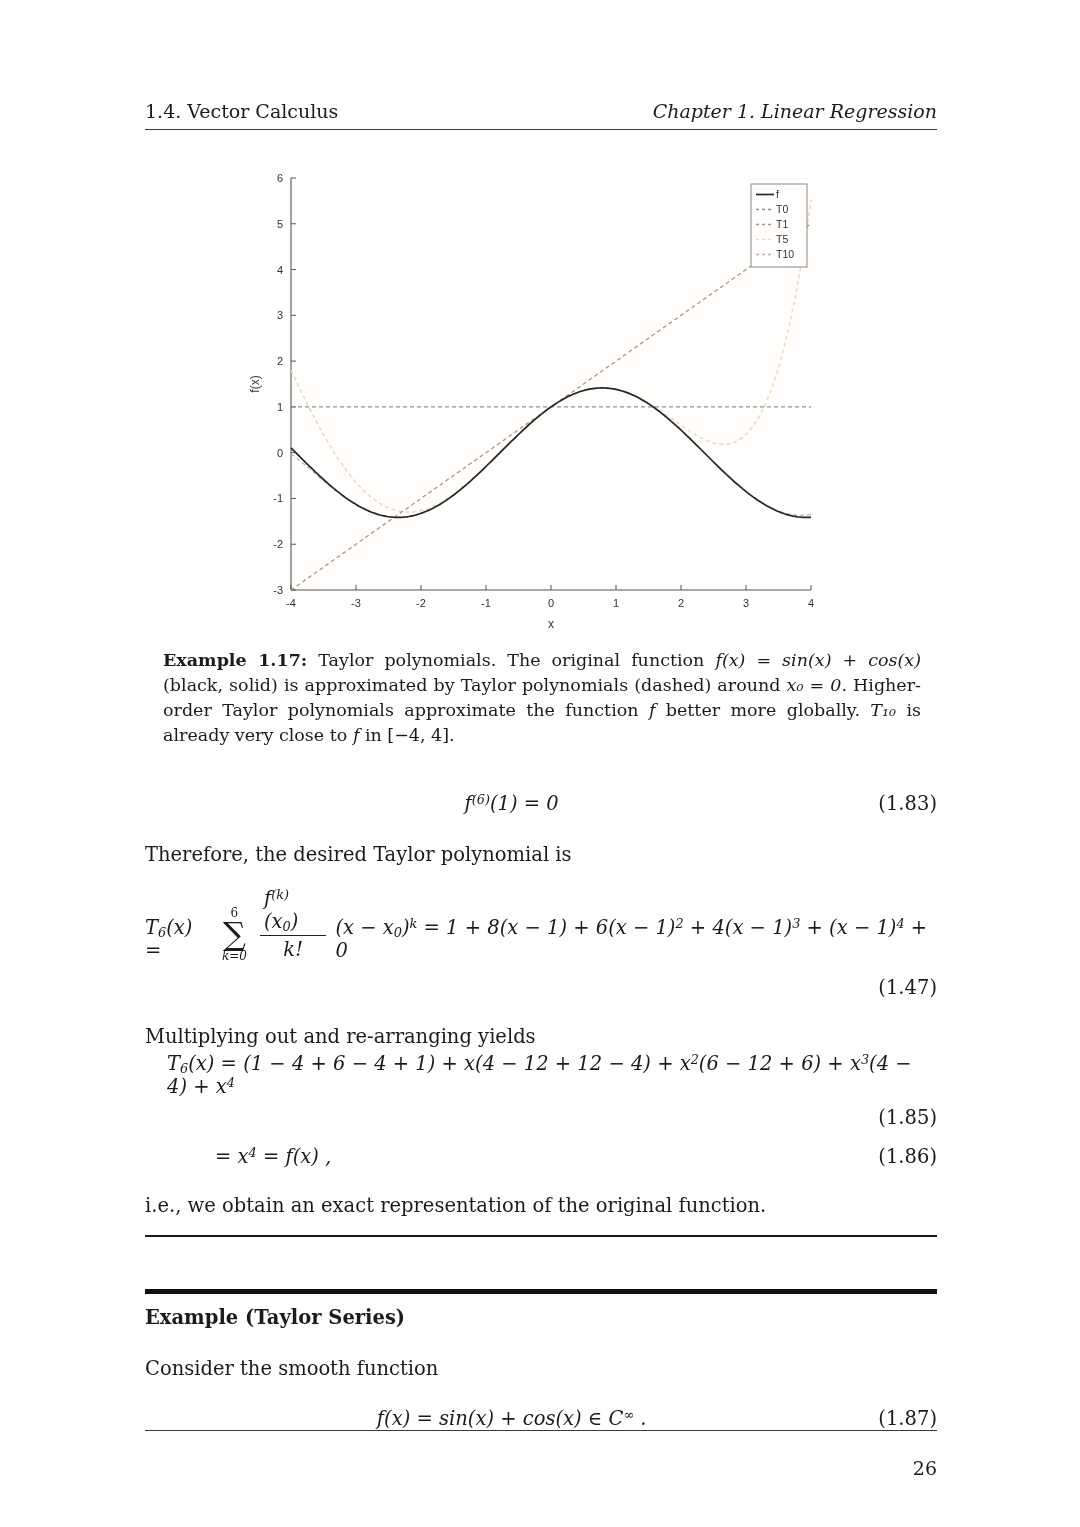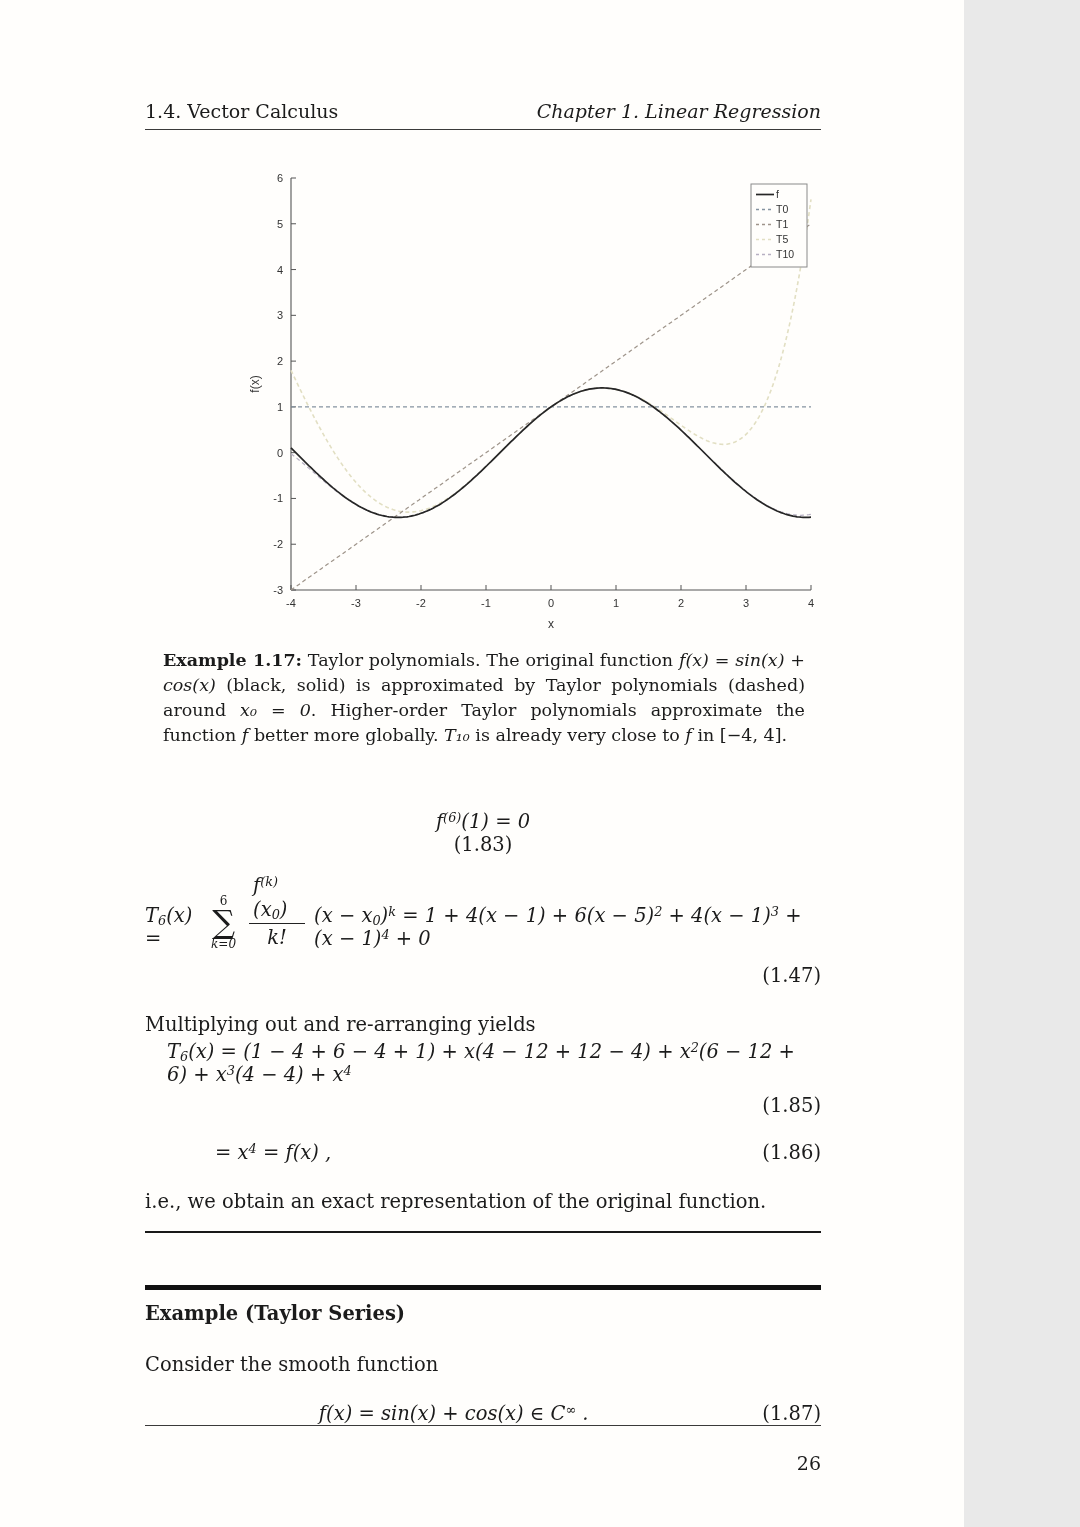"1.4. Vector Calculus" .page { width: 964px -> 1080px }
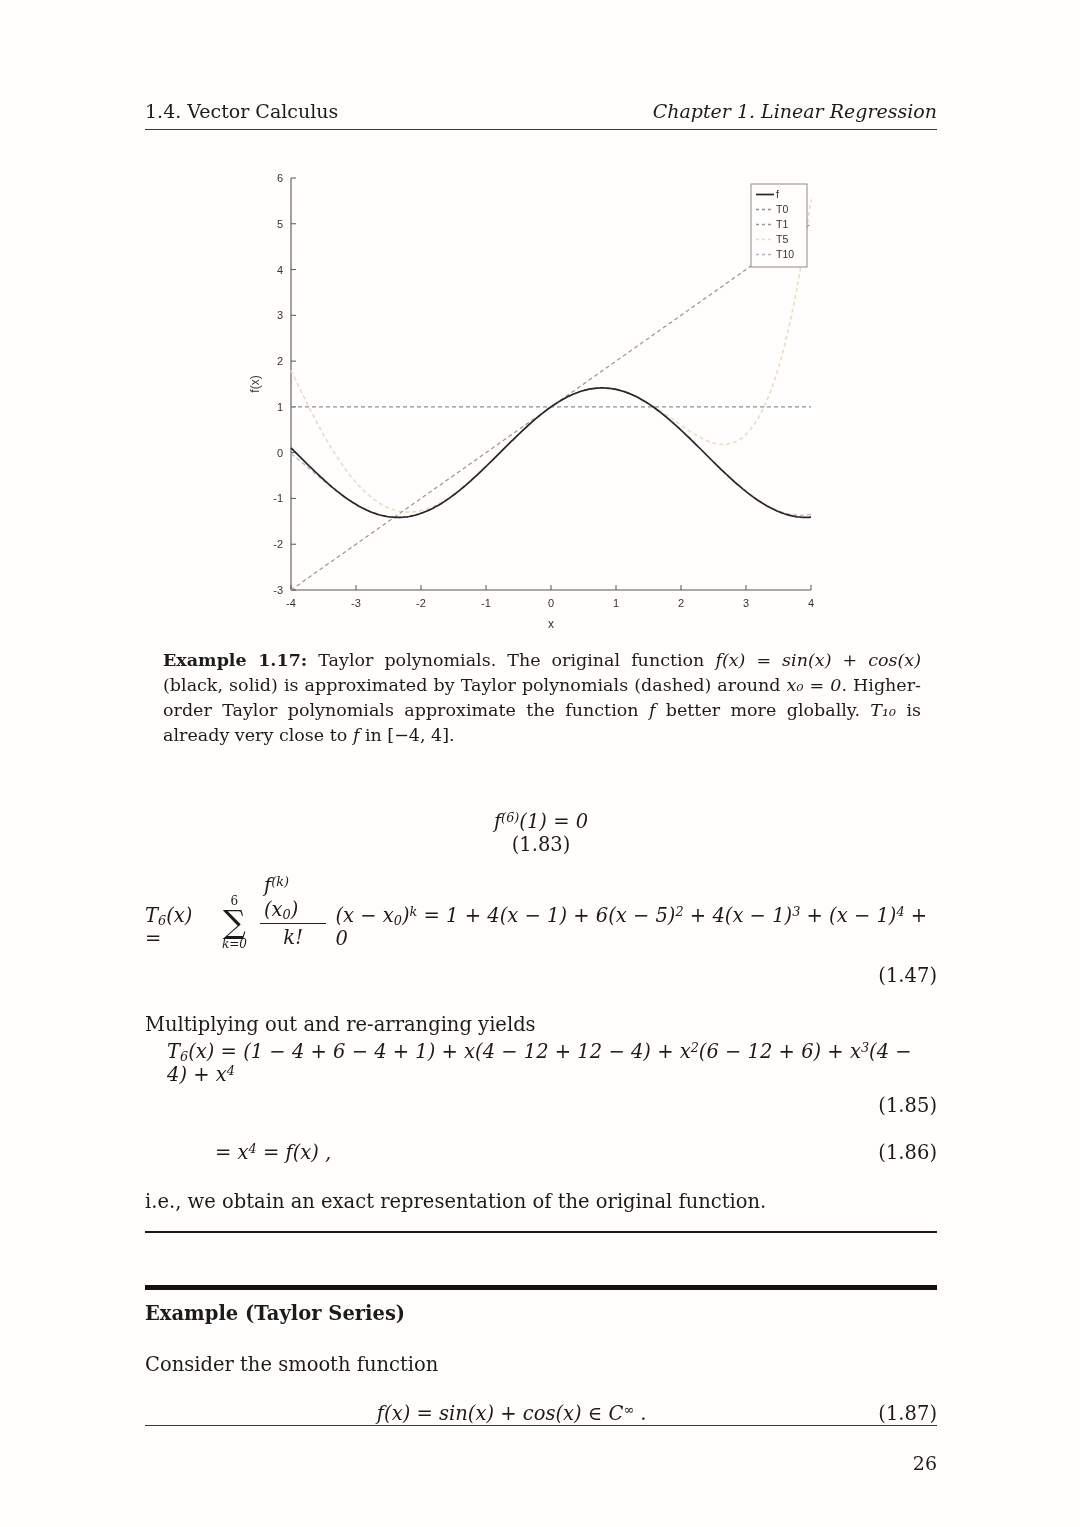"f(6)(1) = 0" div.eqrow { flex-direction: column -> none; margin-top: 63px -> 45px }
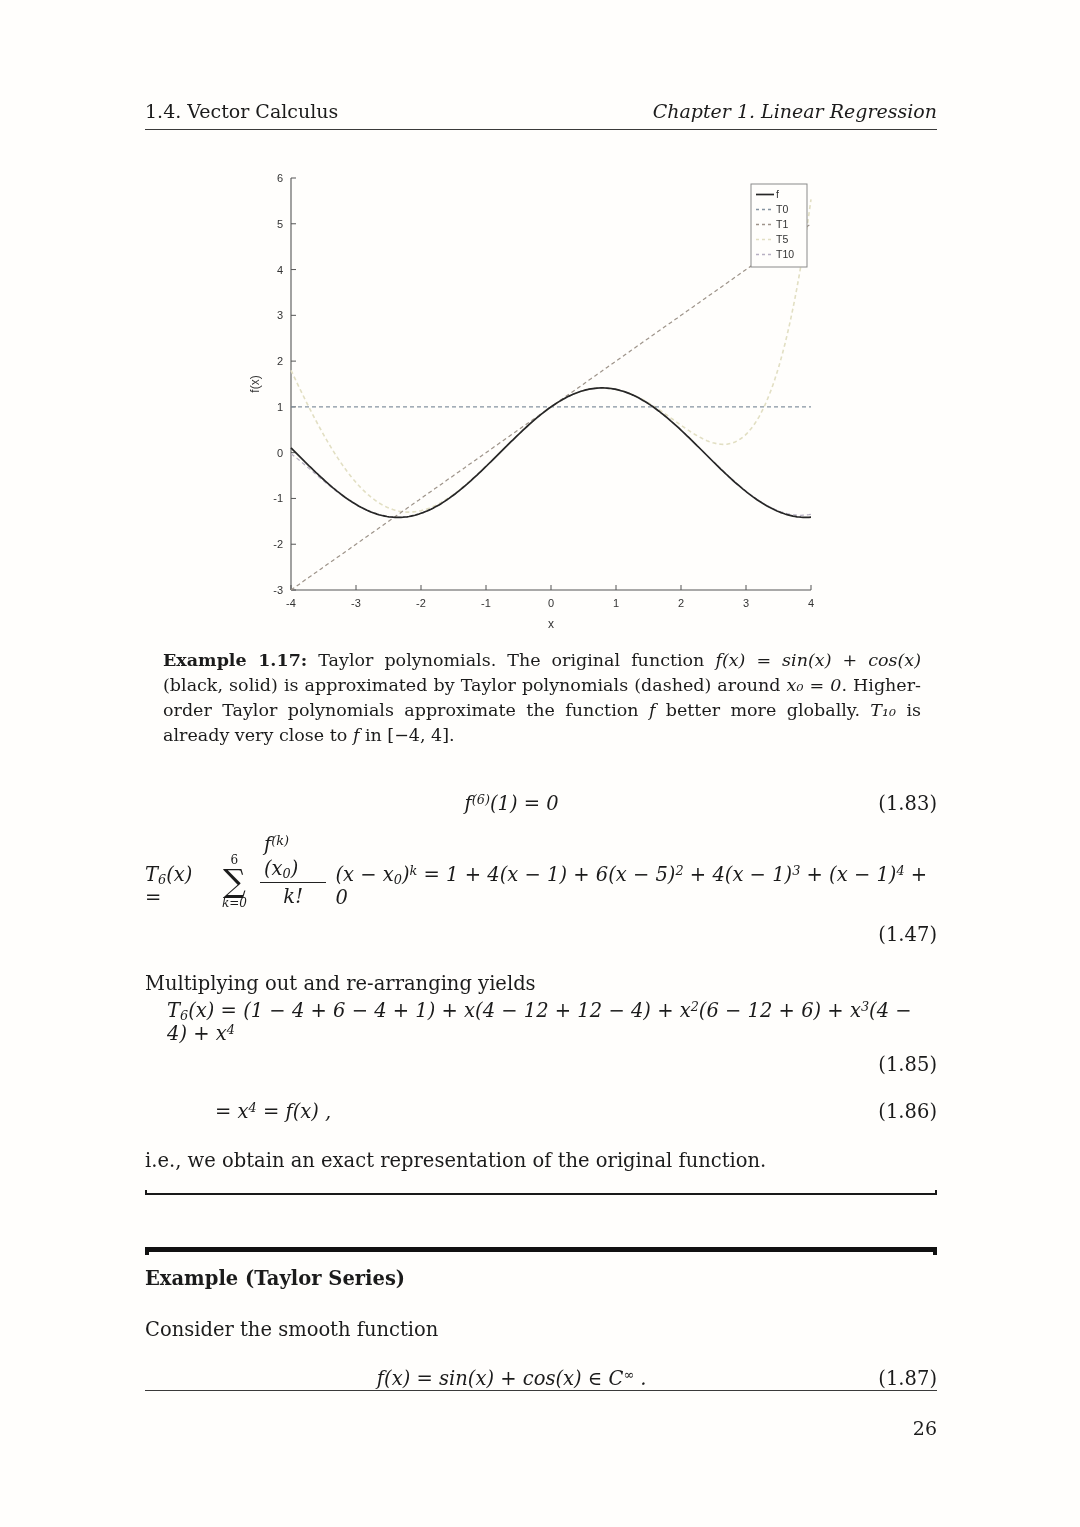"Therefore, the desired Taylor polynomial" p.para { html: none -> <p>Therefore, the desired Taylor polynomial is</p> }
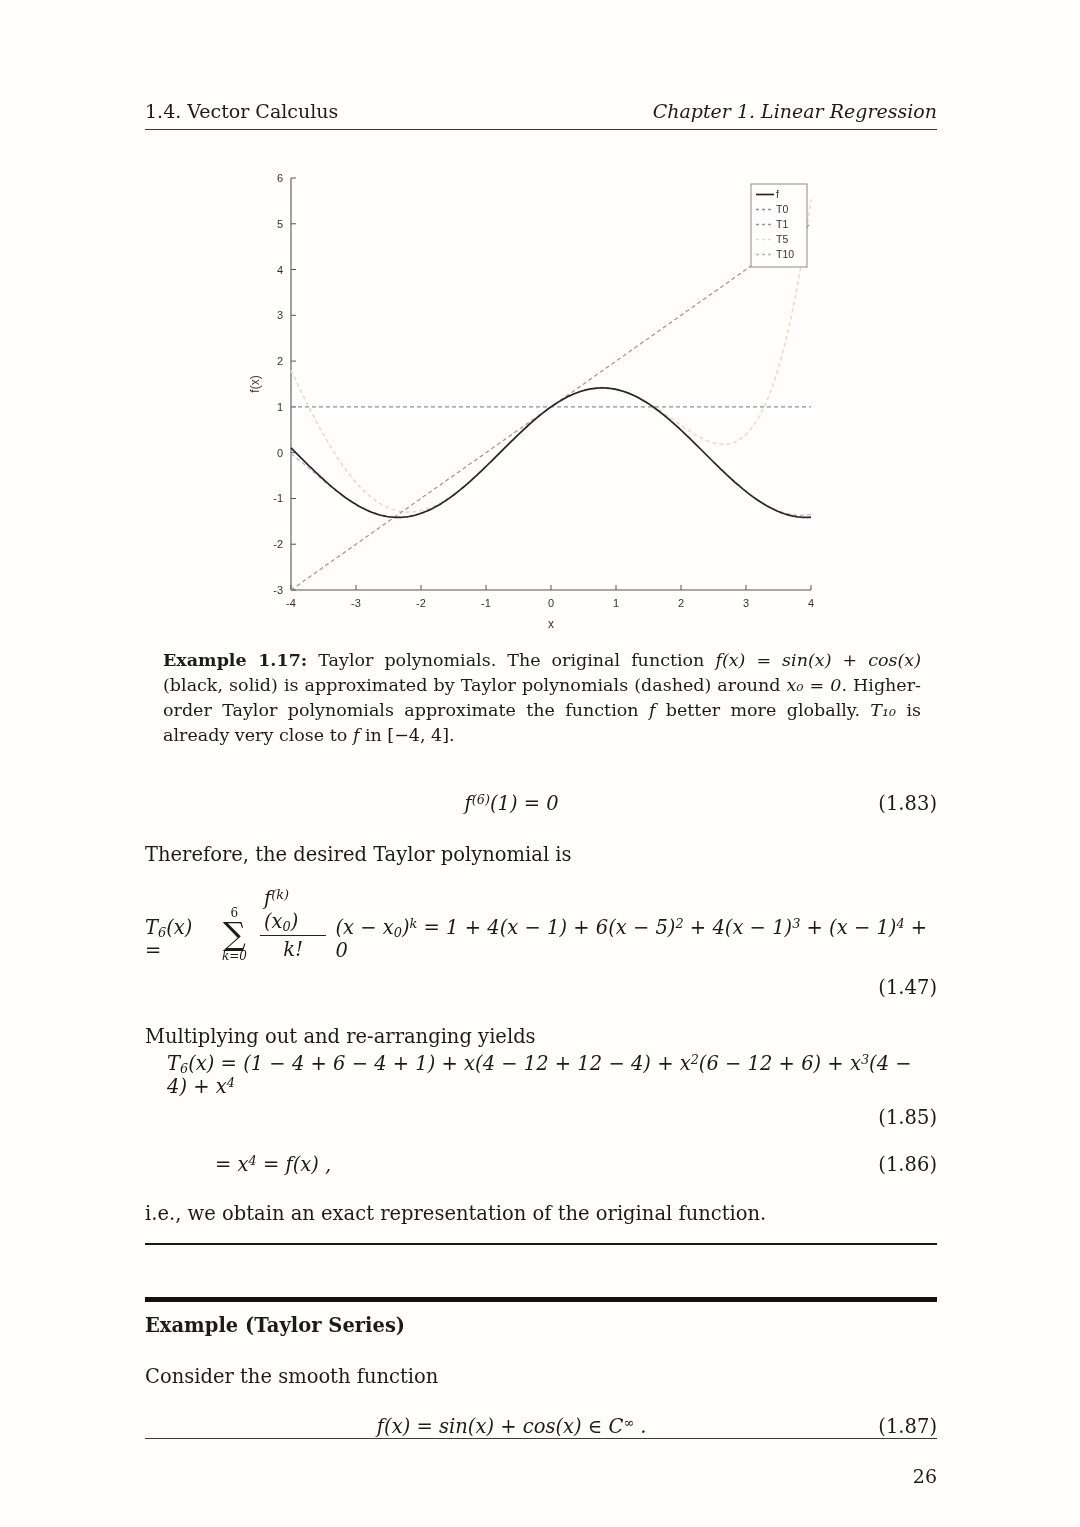"= 1 + 4(x −" span { text: 4(x − 1) + 6(x − 5 -> 8(x − 1) + 6(x − 1 }
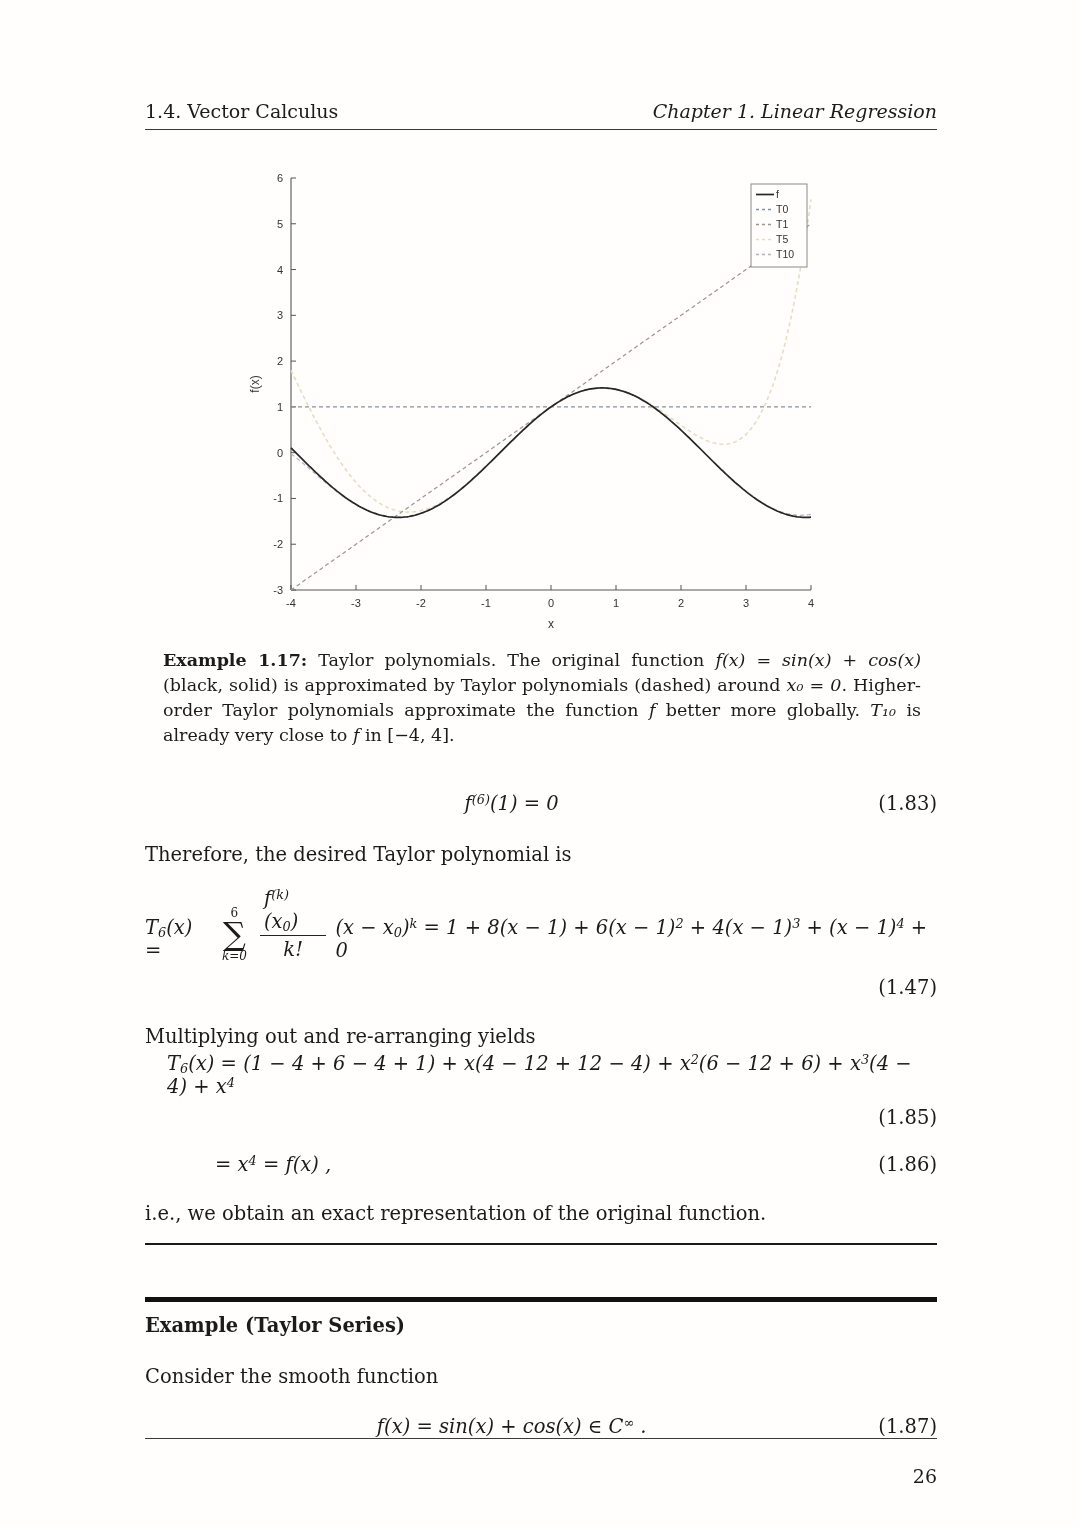"= x4 = f(x) ," div.eqrow { margin-top: 24px -> 16px }
